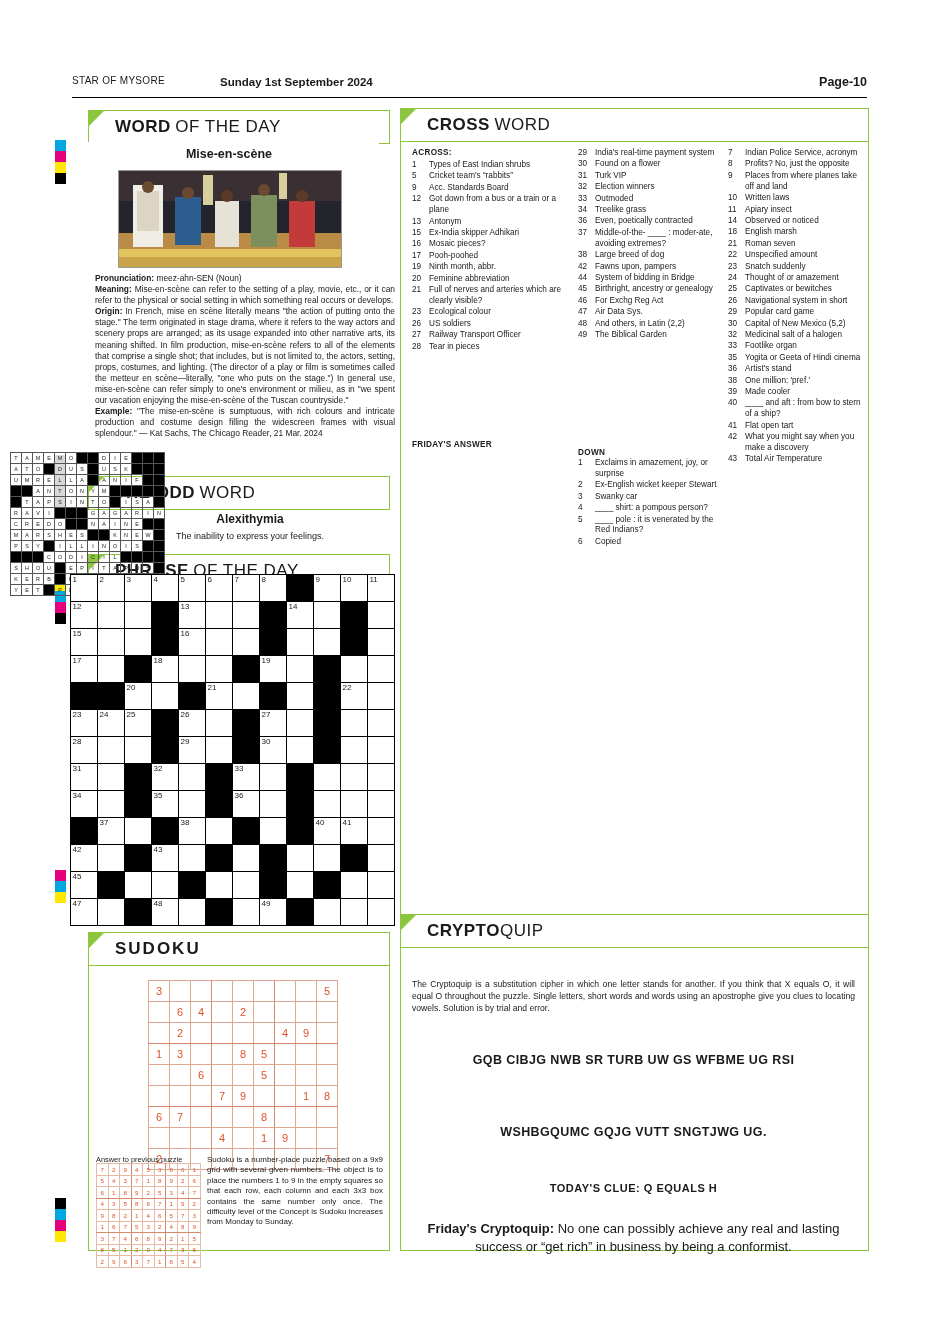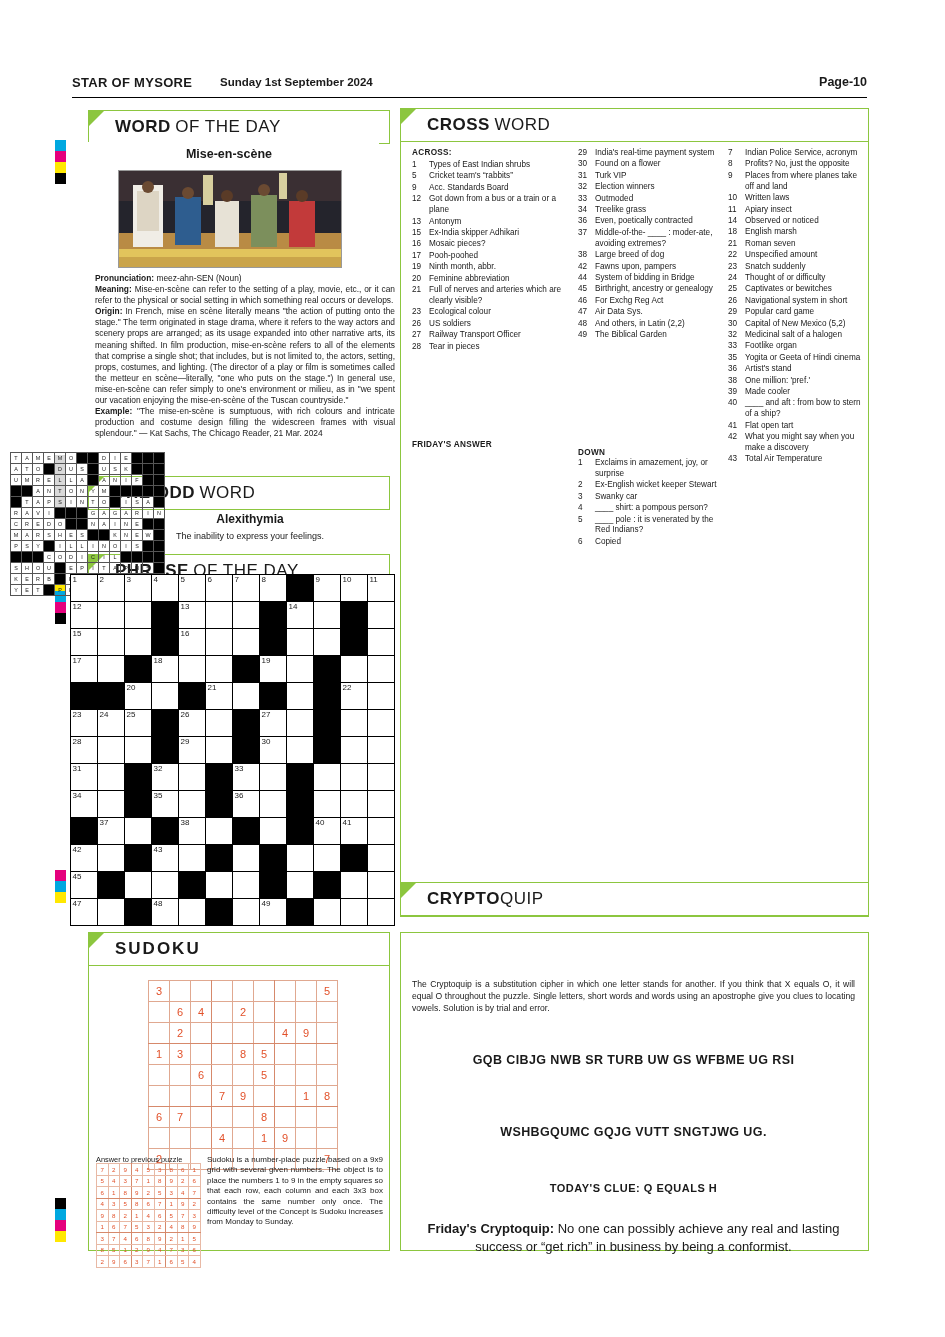"STAR OF MYSORE" .mast-left { font-size: 13px -> 10px; font-weight: bold -> normal }
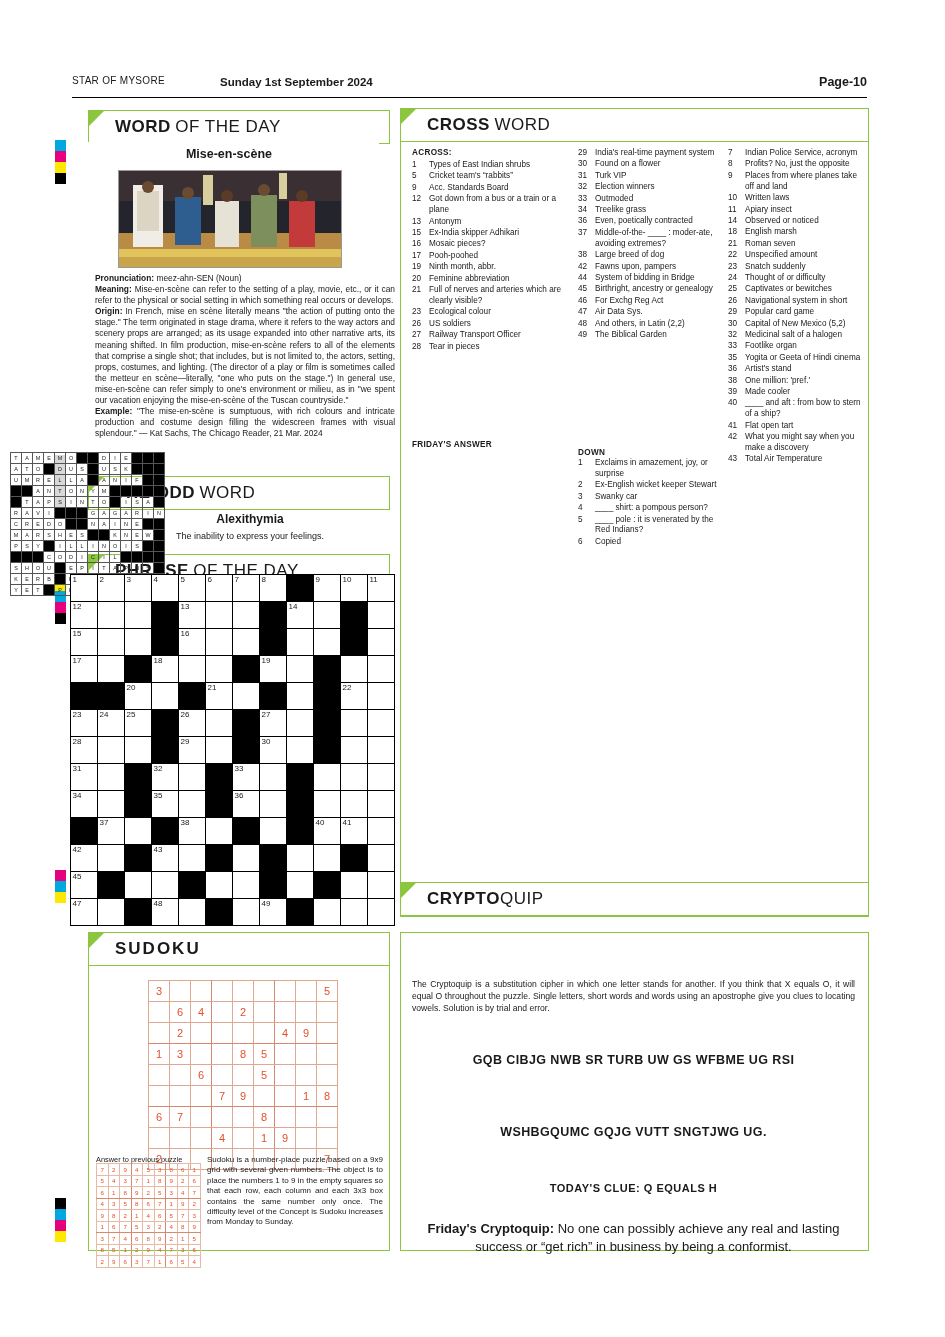"Thought of or difficulty" div.c { text: difficulty -> amazement }
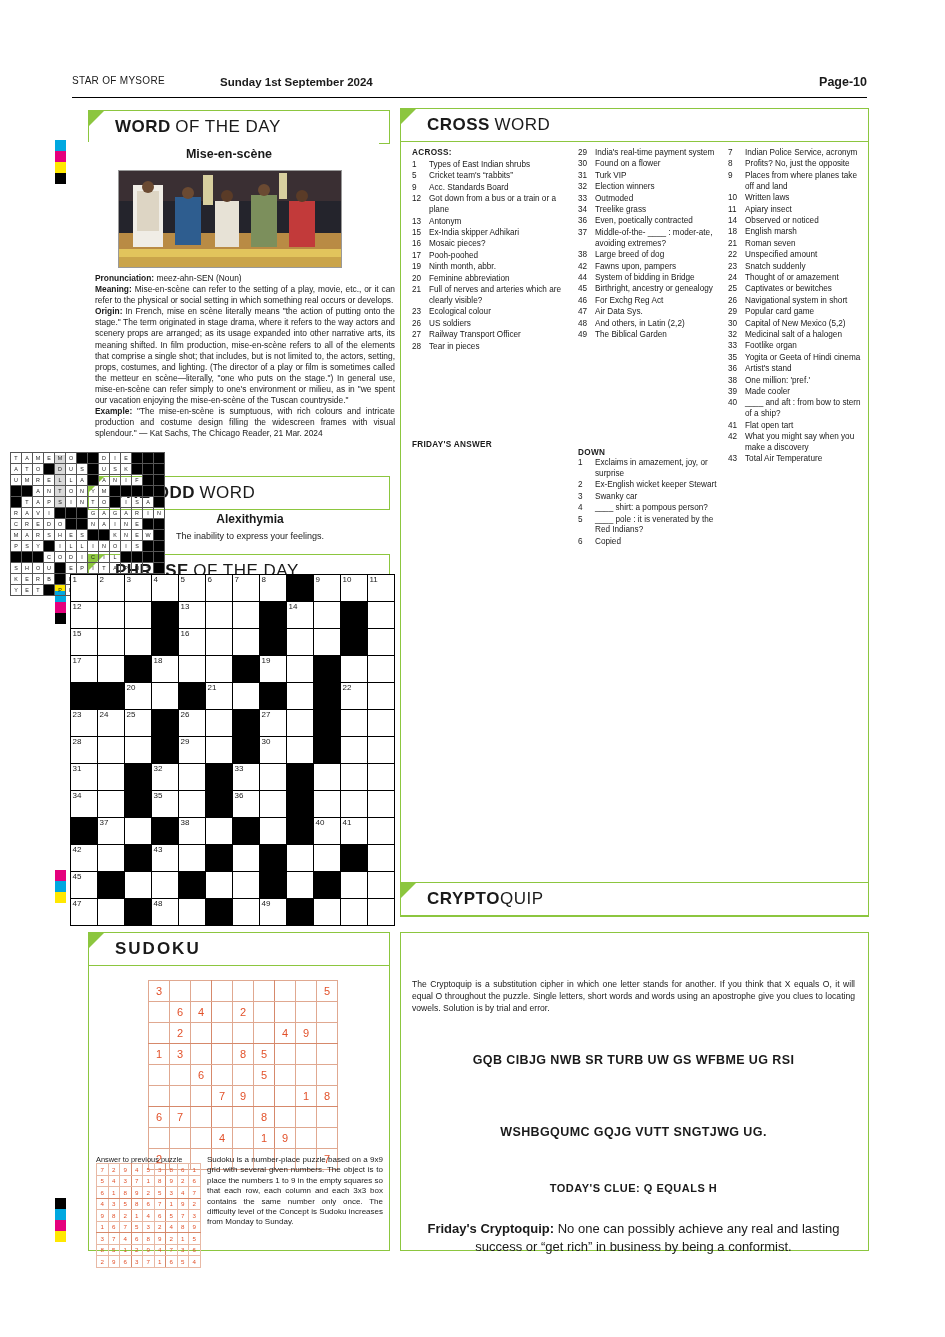"CRYPTOQUIP" #cq-hdr { top: 882px -> 914px }
